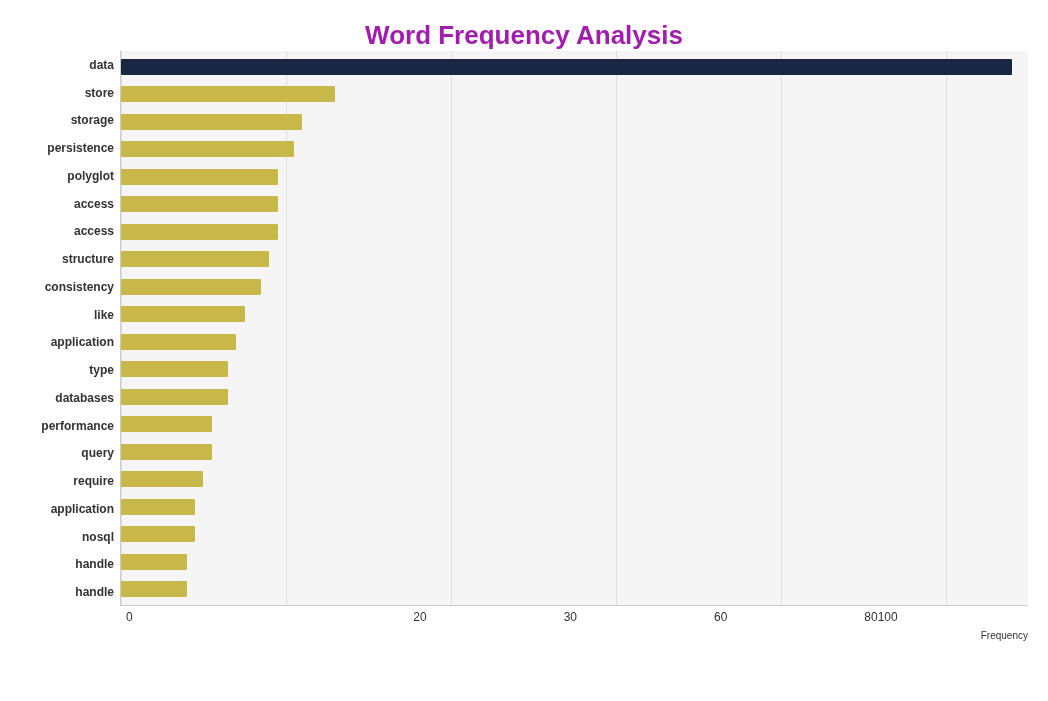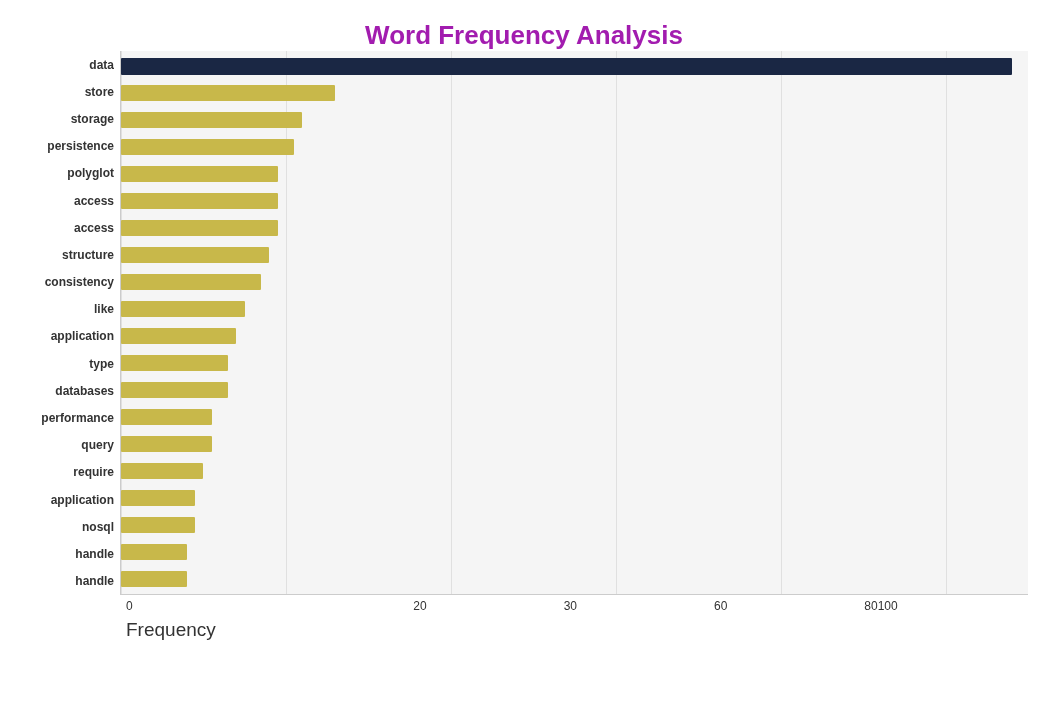"Frequency" .x-axis-label { font-size: 19px -> 10px; text-align: left -> right }
